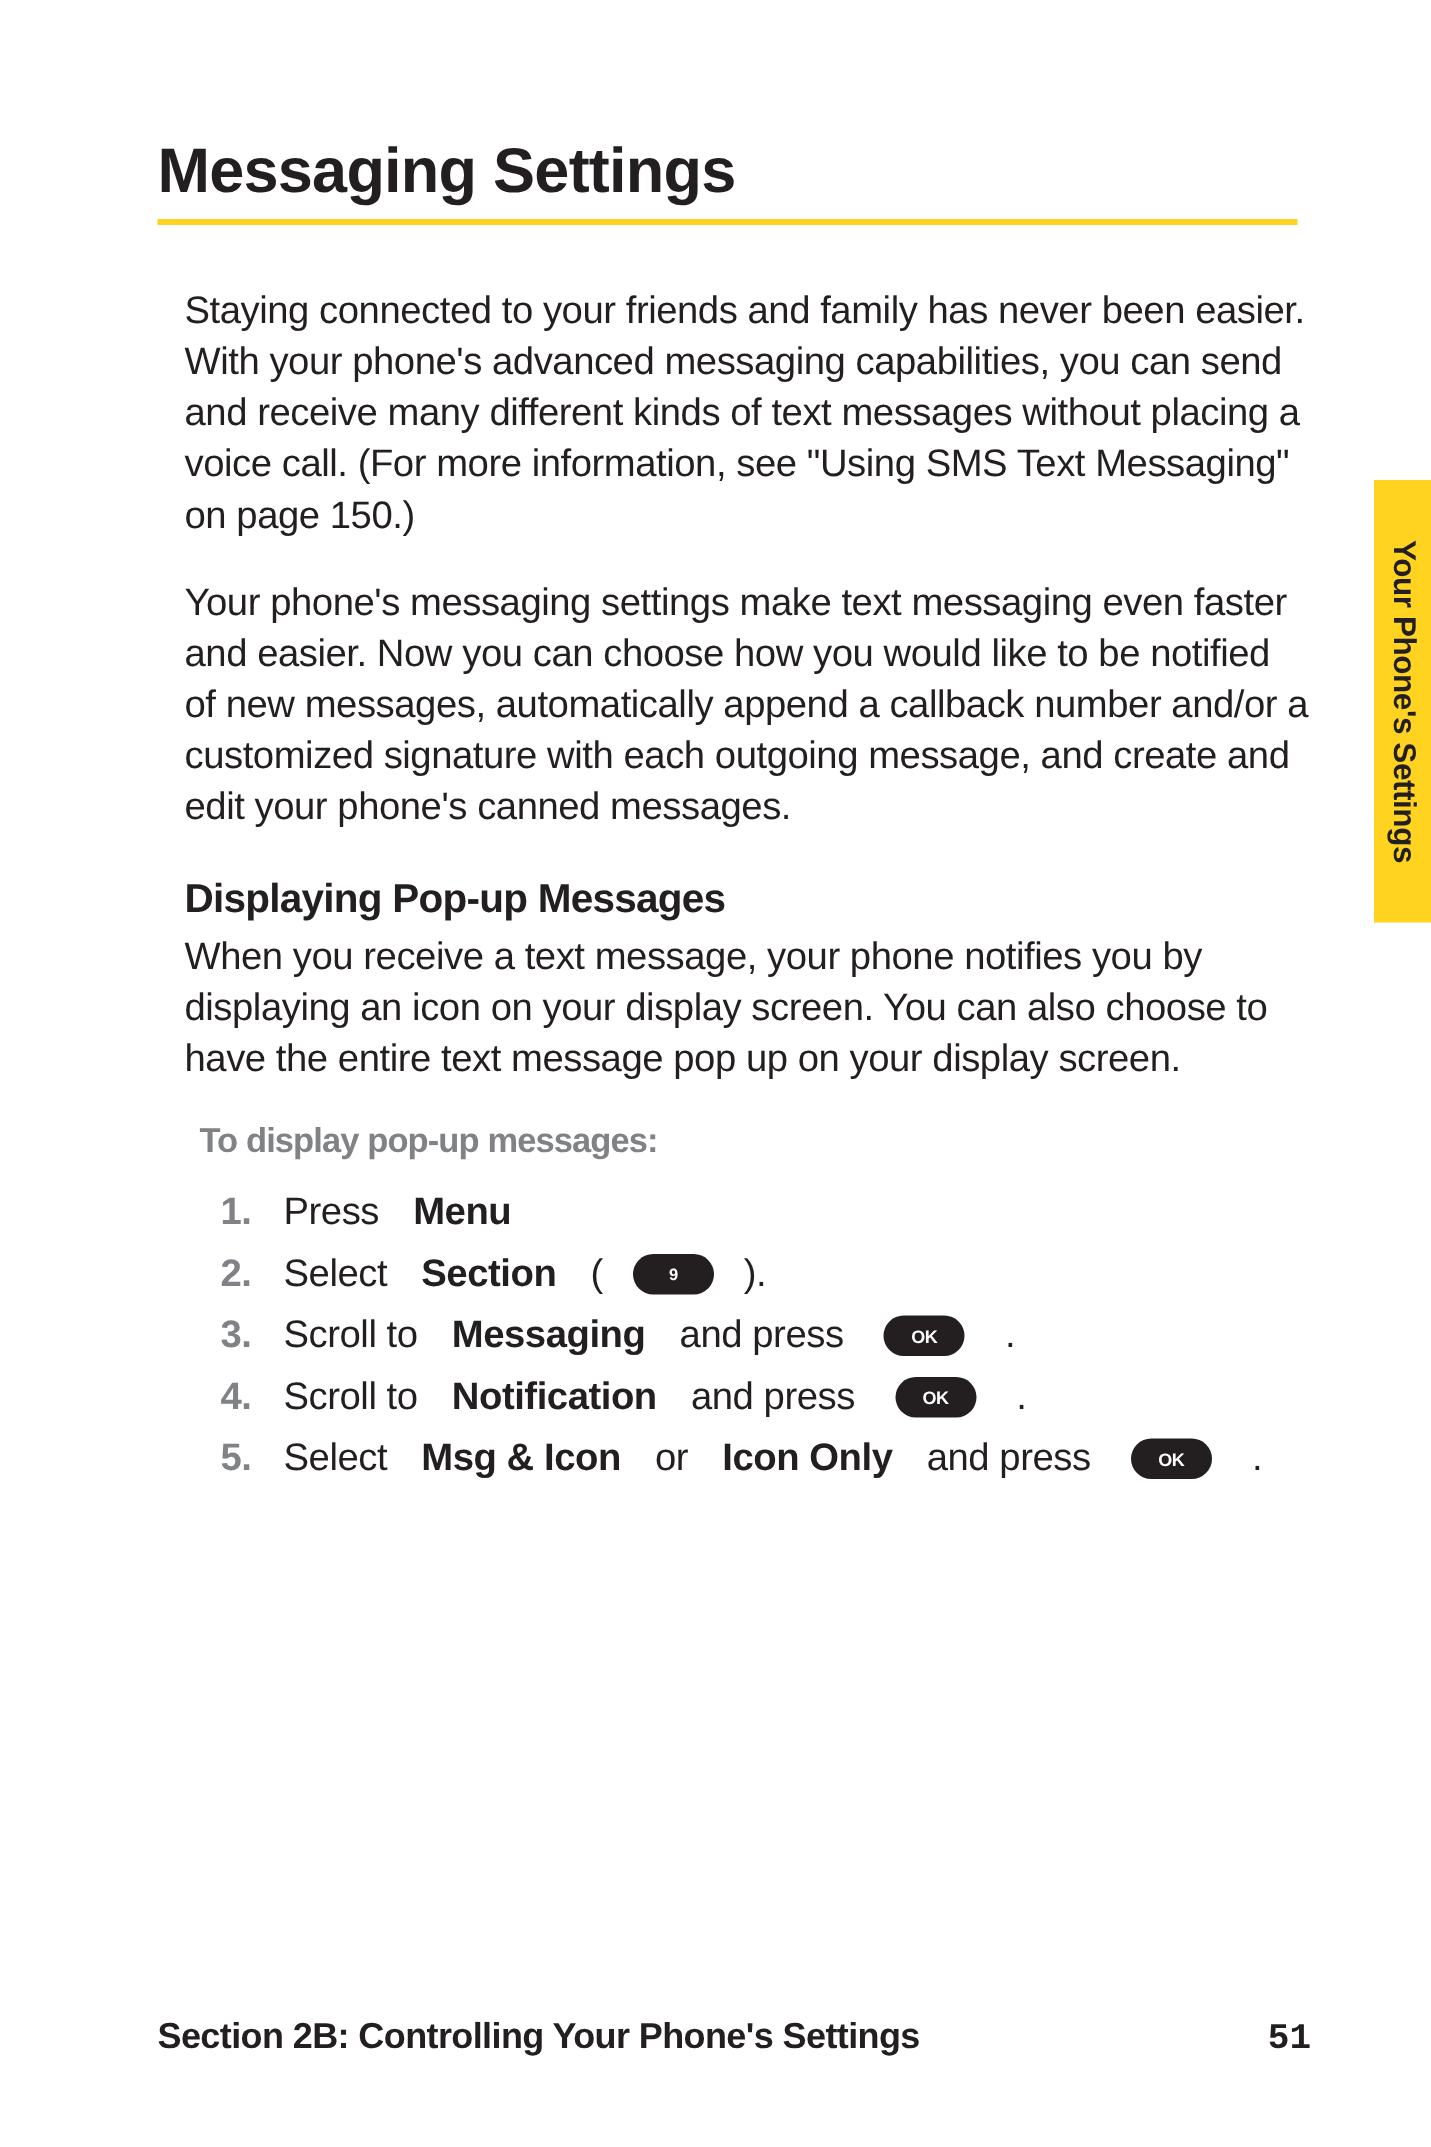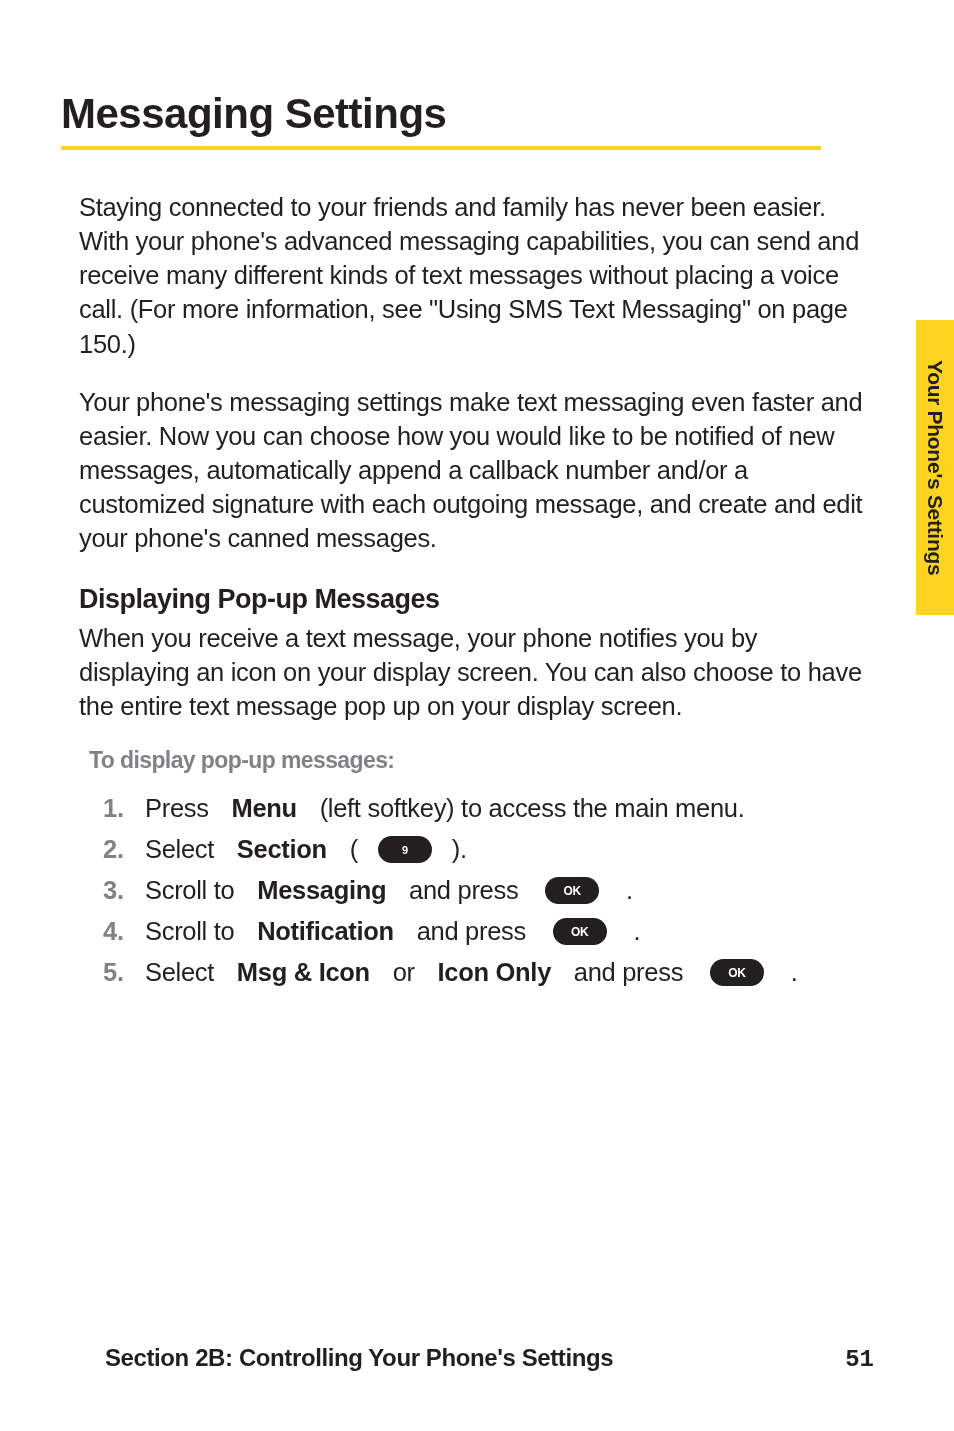"Messaging Settings" .page { padding: 90px 80px 60px 61px -> 90px 80px 60px 105px }
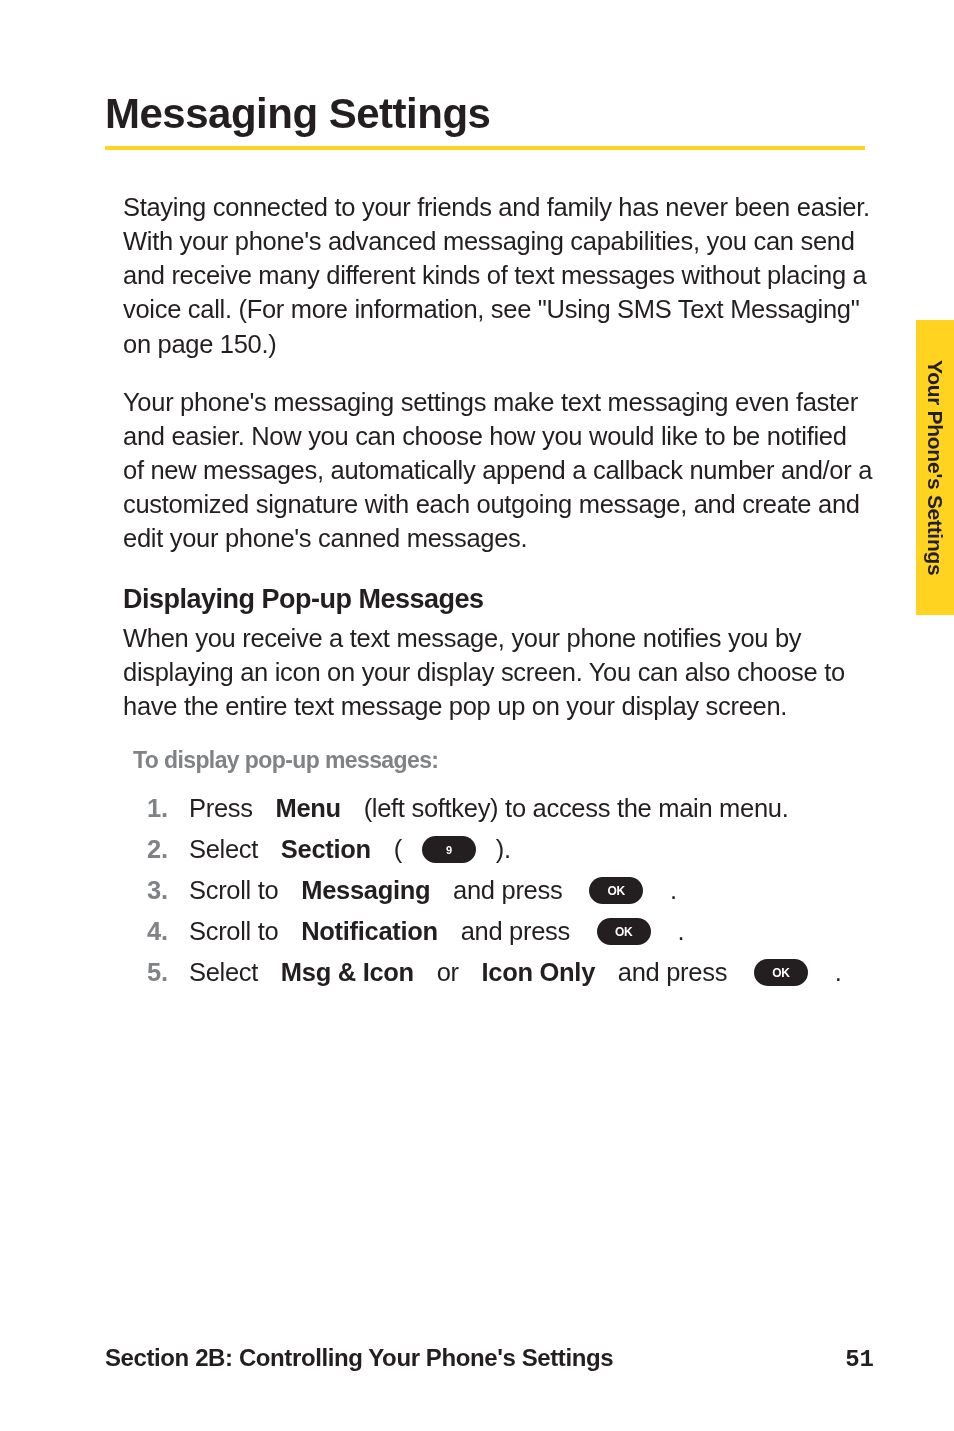"(left softkey) to access the" span { html: <span> (left softkey) to access the main menu.</span> -> none }
